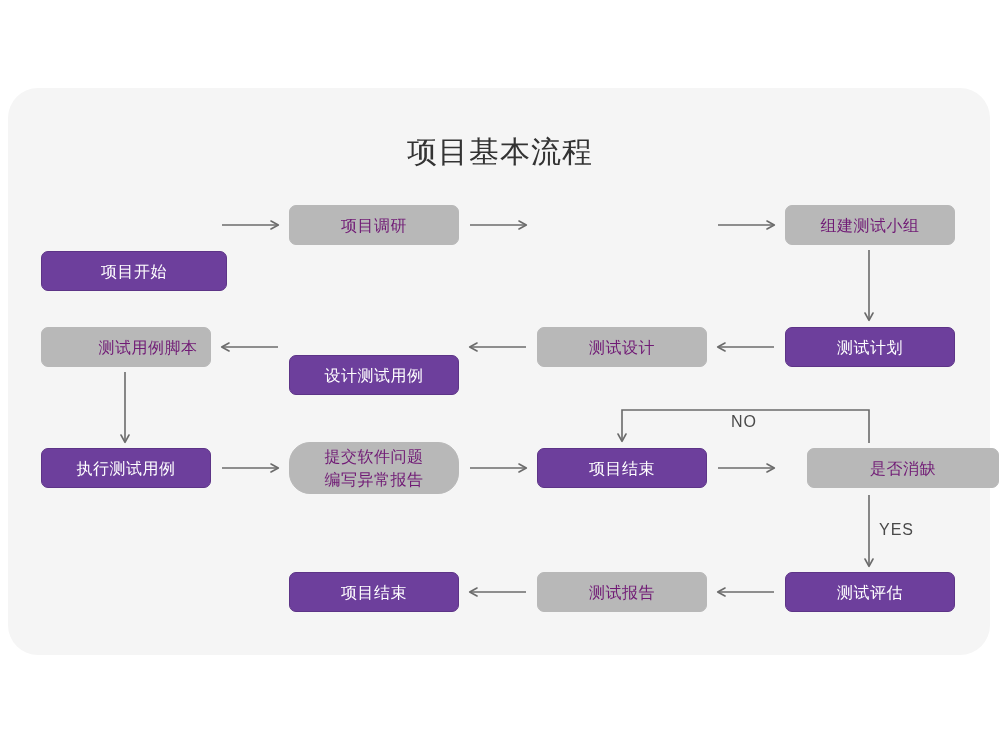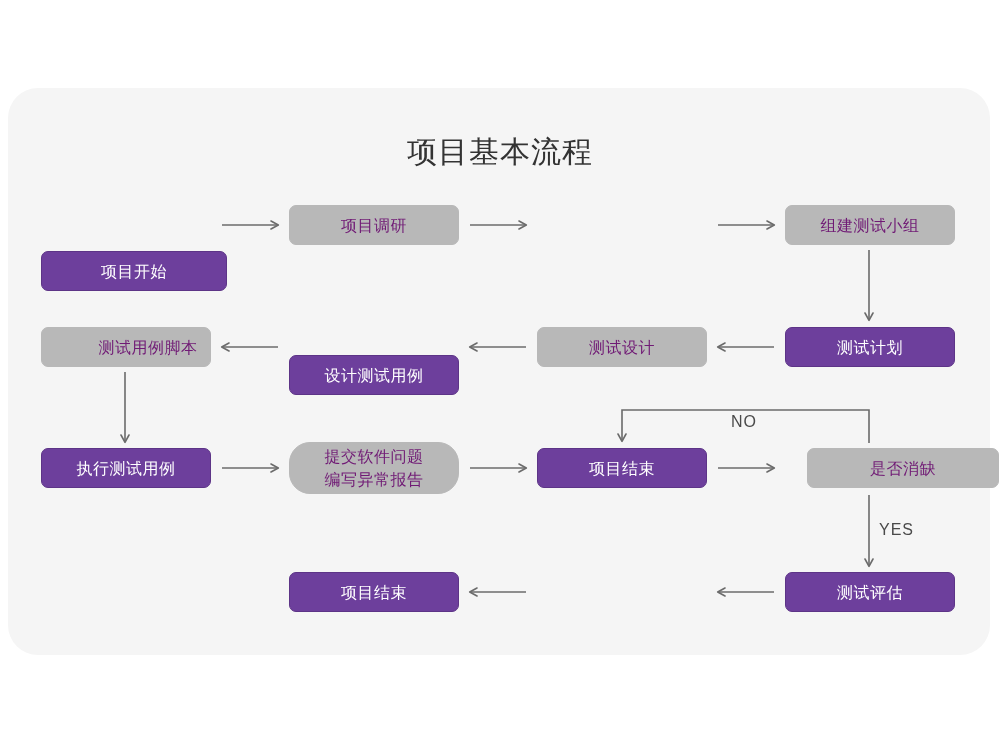"测试报告" div.node { html: none -> <div>测试报告</div> }
